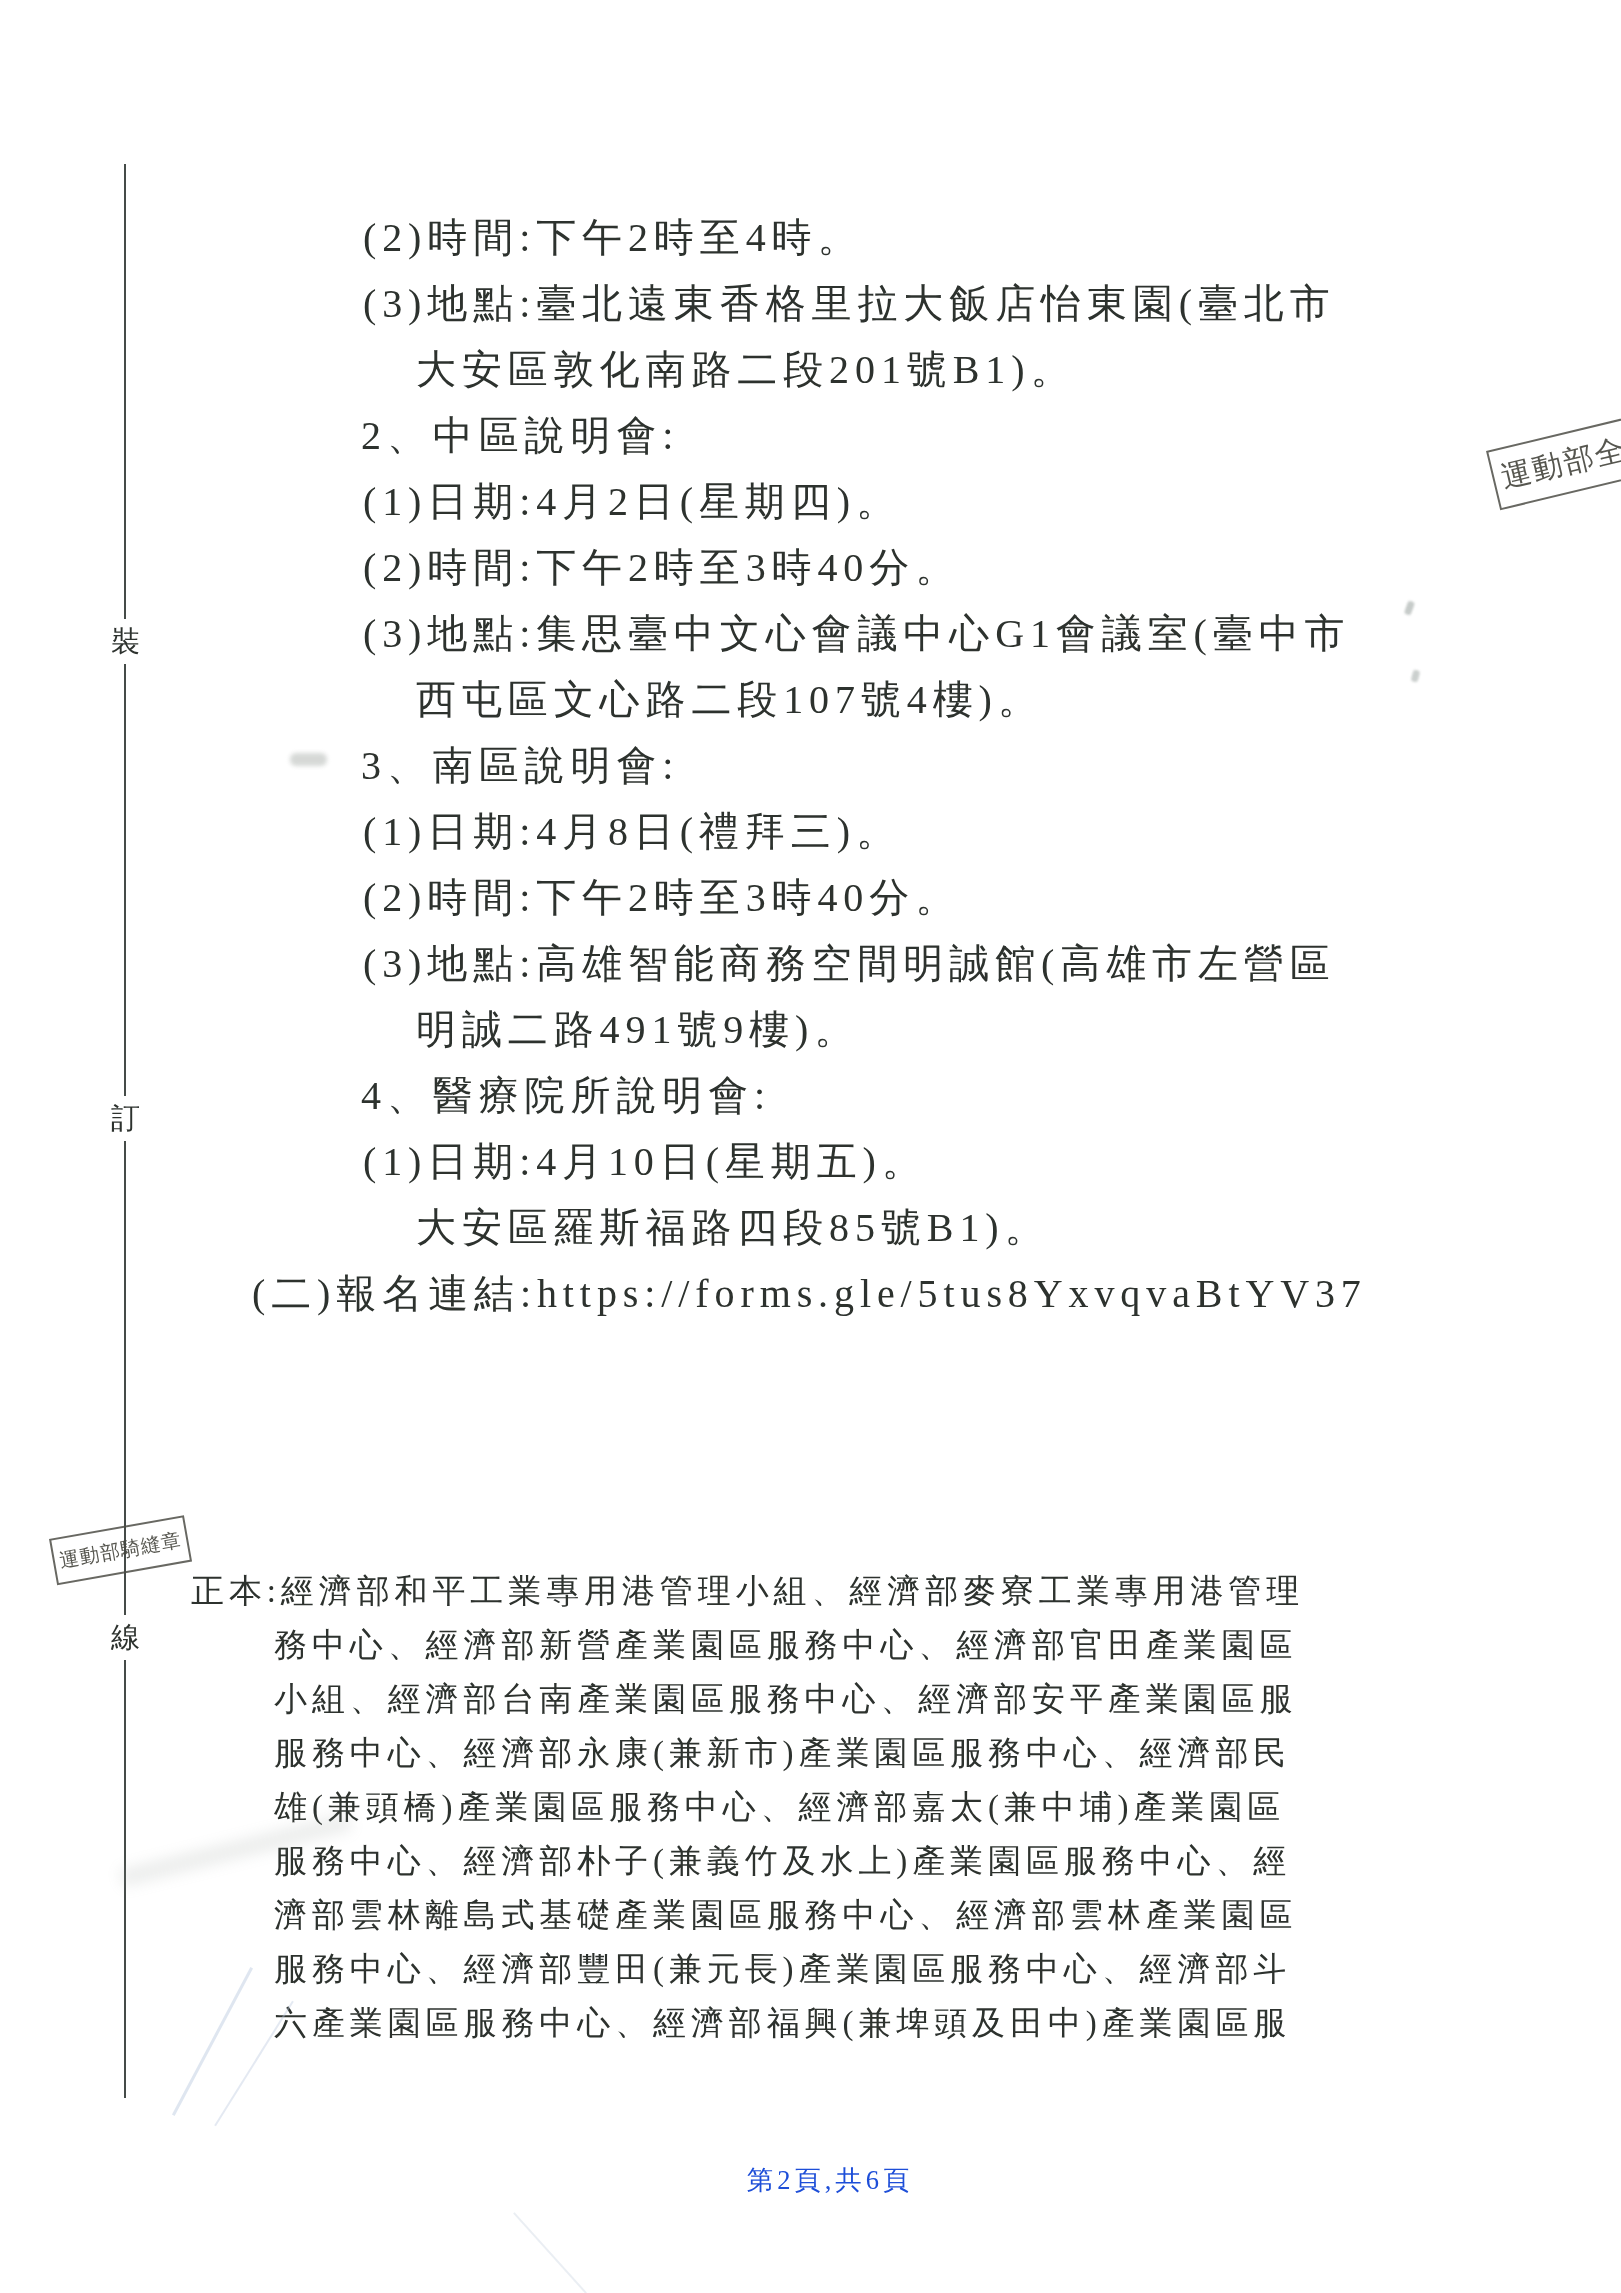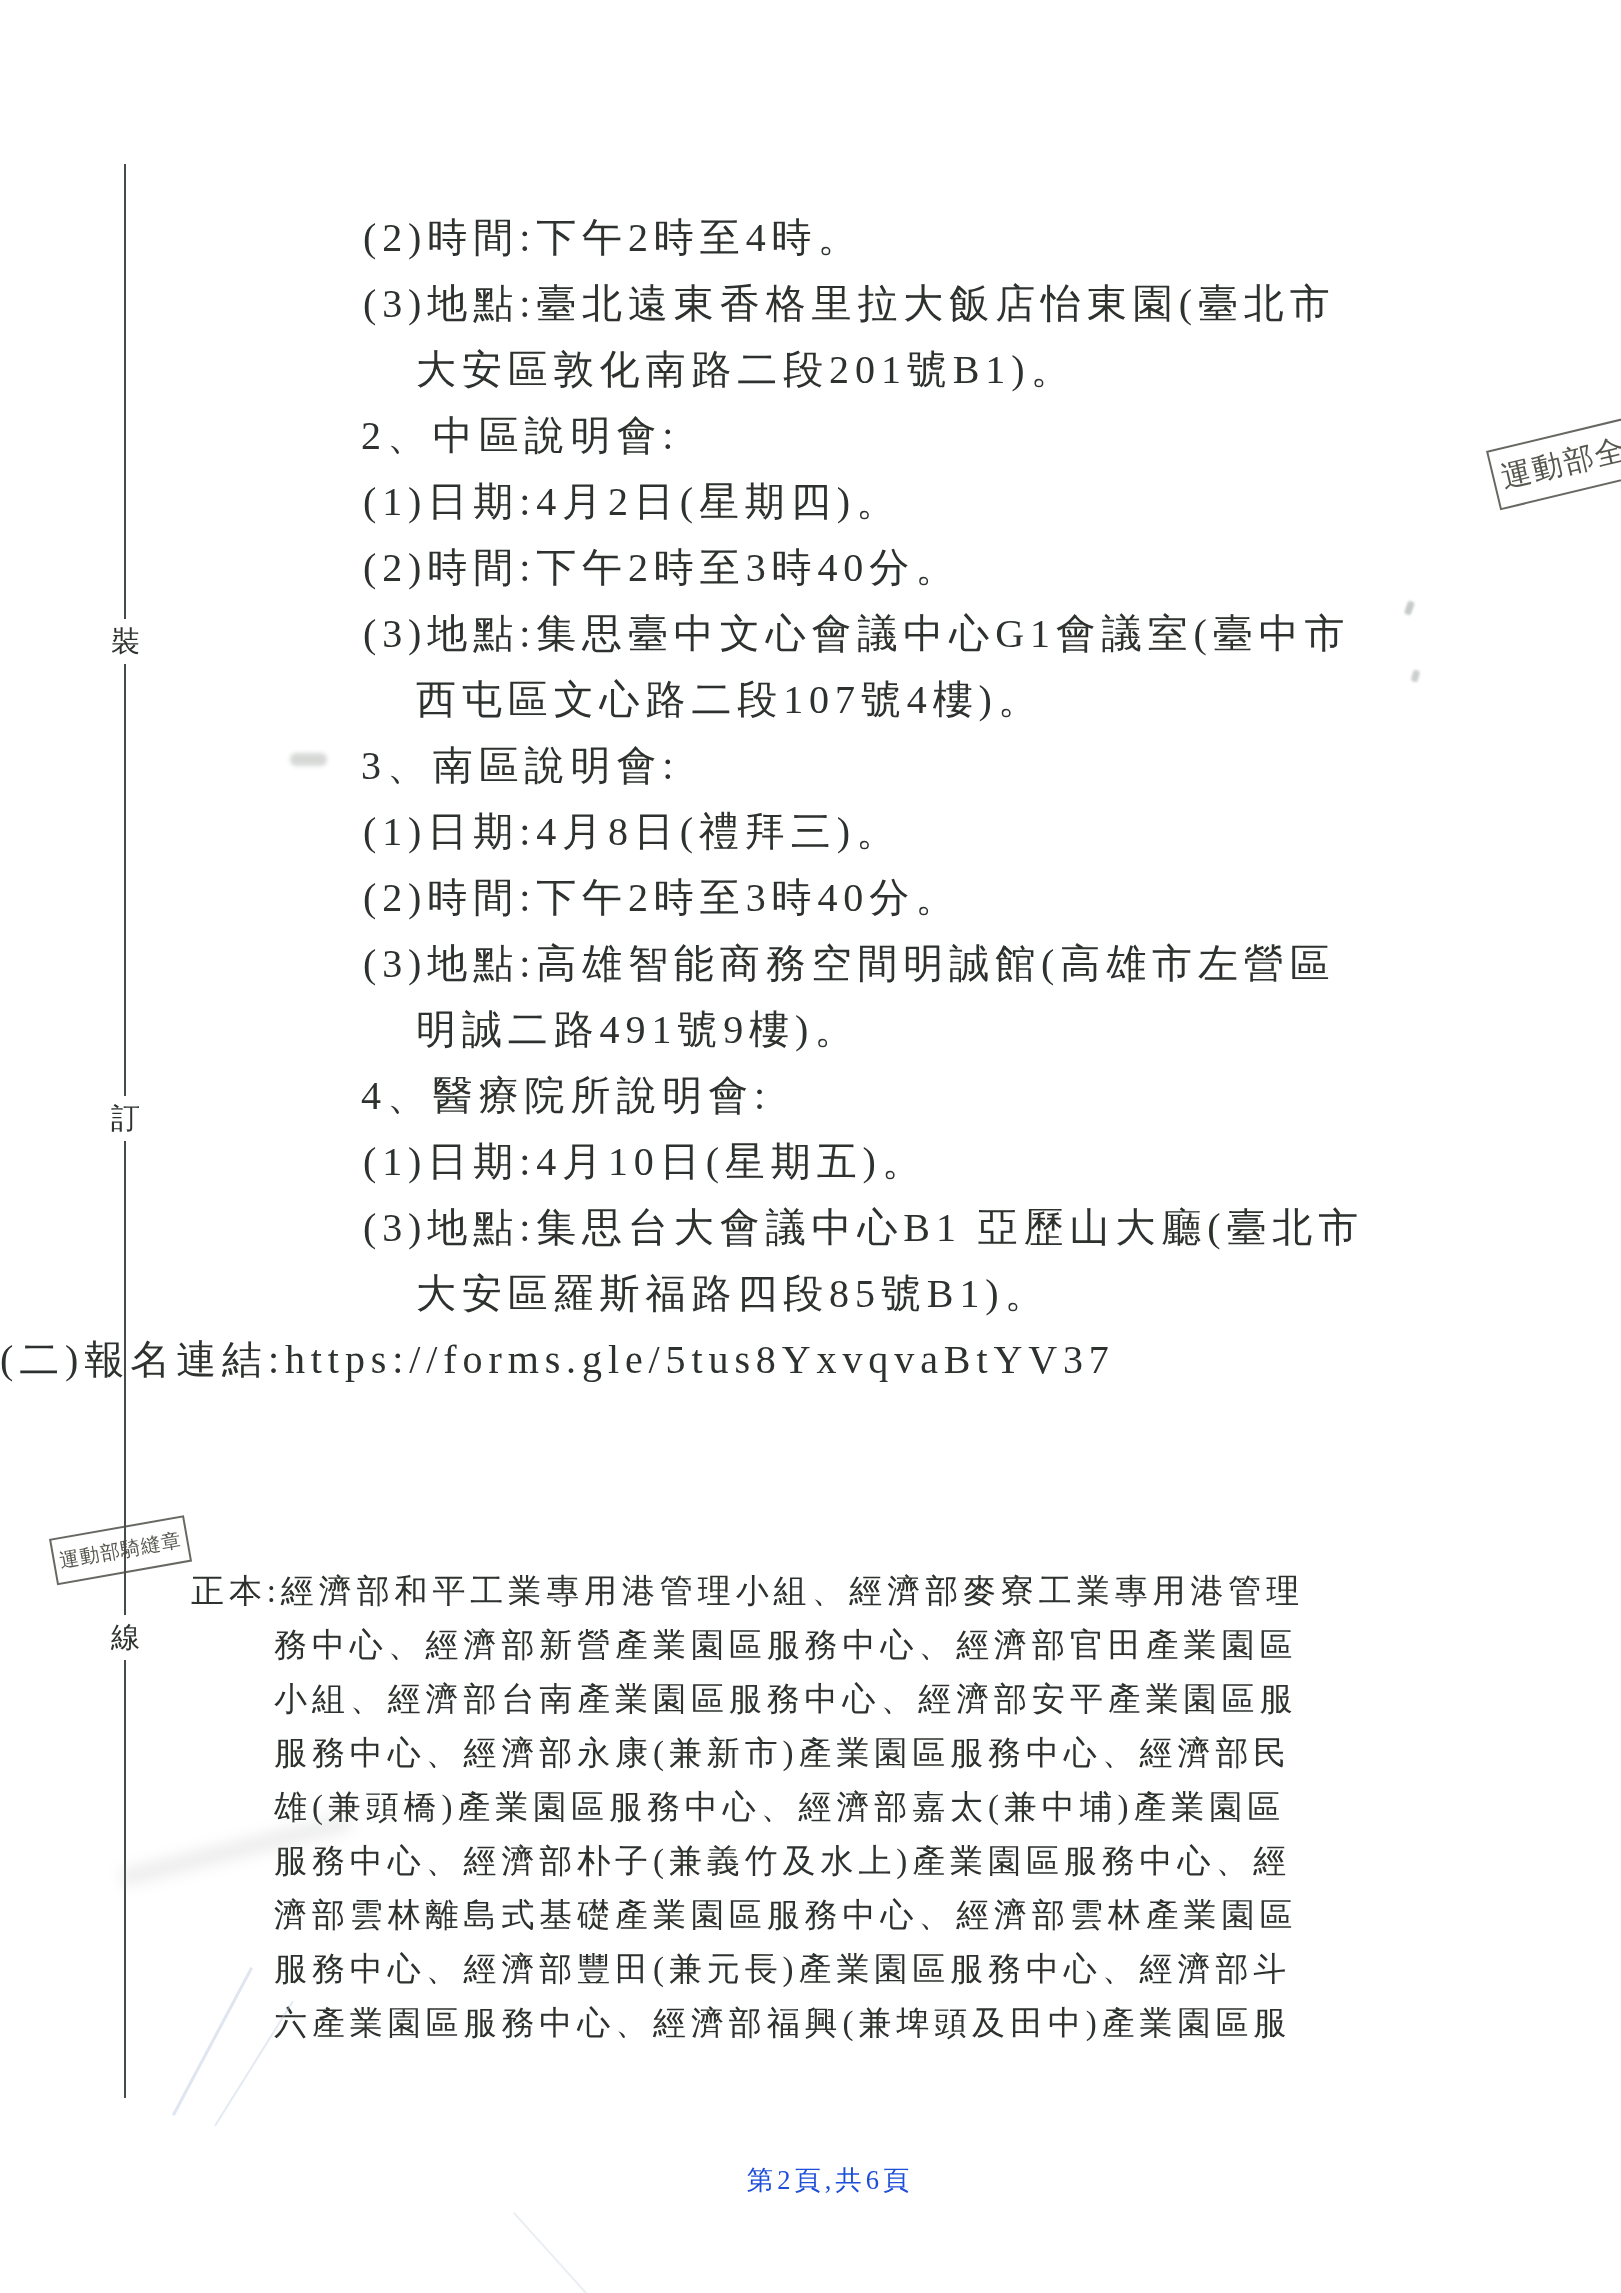"(3)地點:集思台大會議中心B1 亞歷山大廳(臺北市" div.bl { html: <div>(3)地點:集思台大會議中心B1 亞歷山大廳(臺北市</div> -> none }
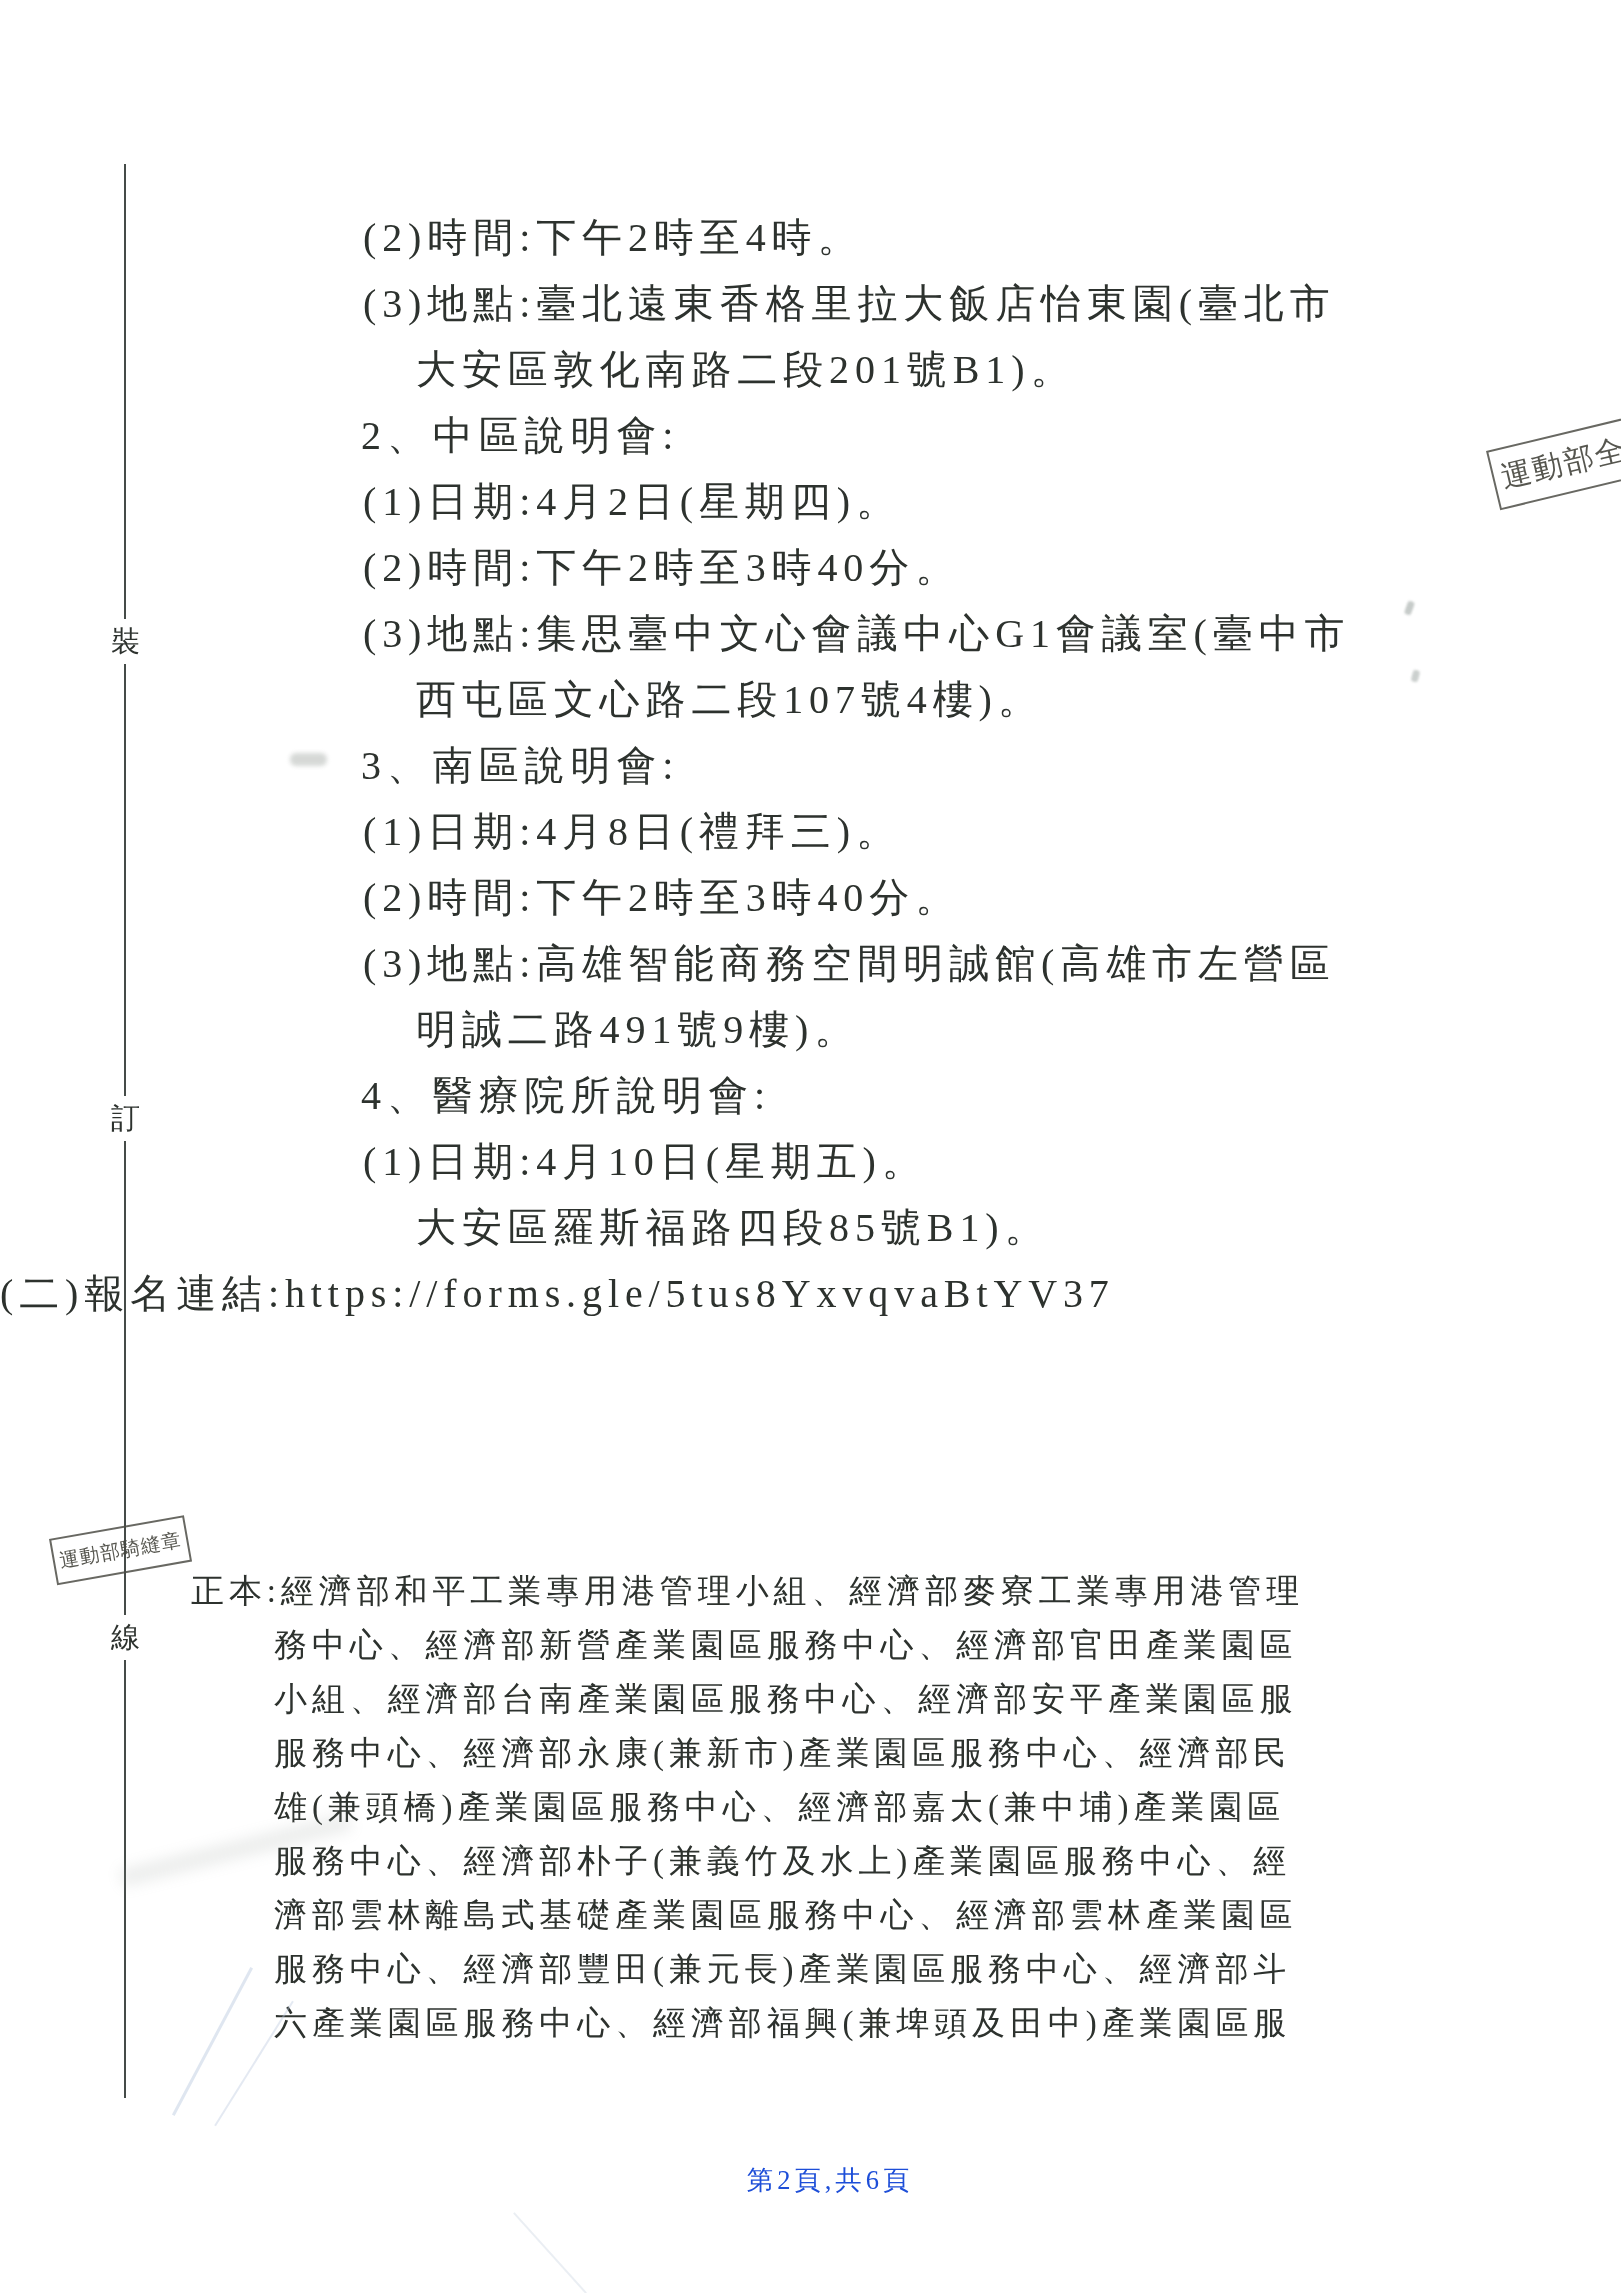"(二)報名連結:https://forms.gle/5tus8YxvqvaBtY" .ind-item2 { padding-left: none -> 252px }
